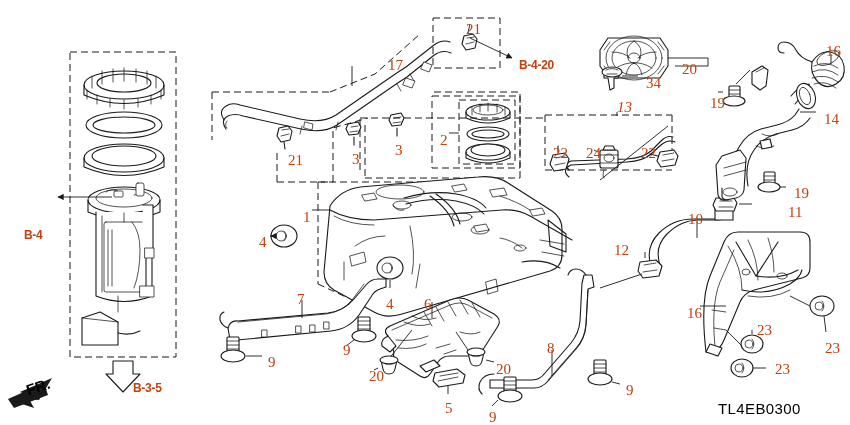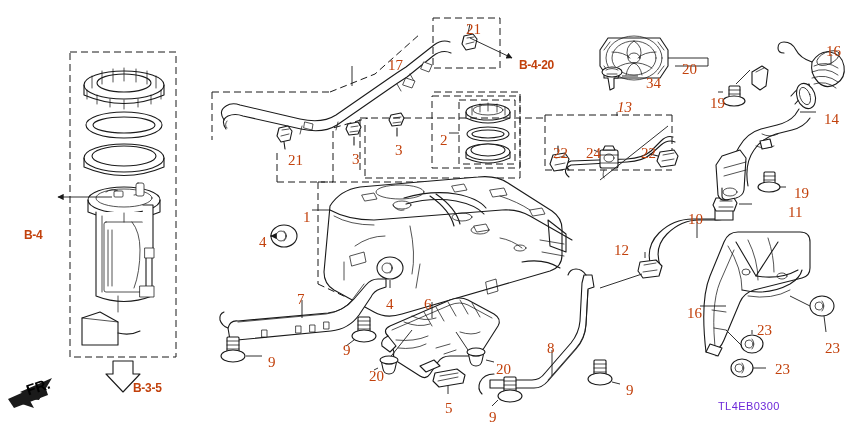"TL4EB0300" .code { color: #6d28d9 -> #000000; font-size: 11px -> 15px }
